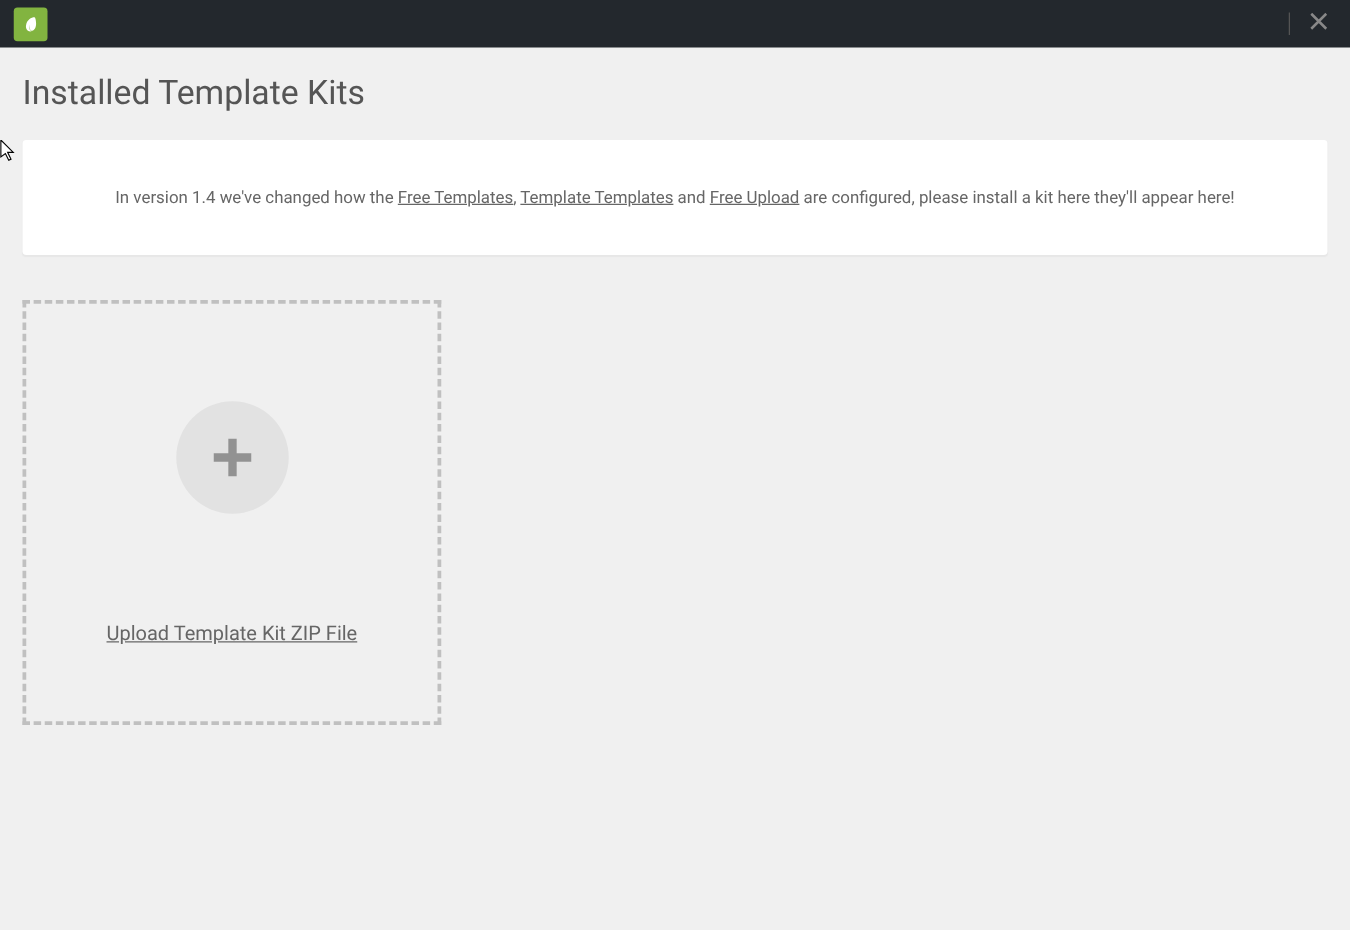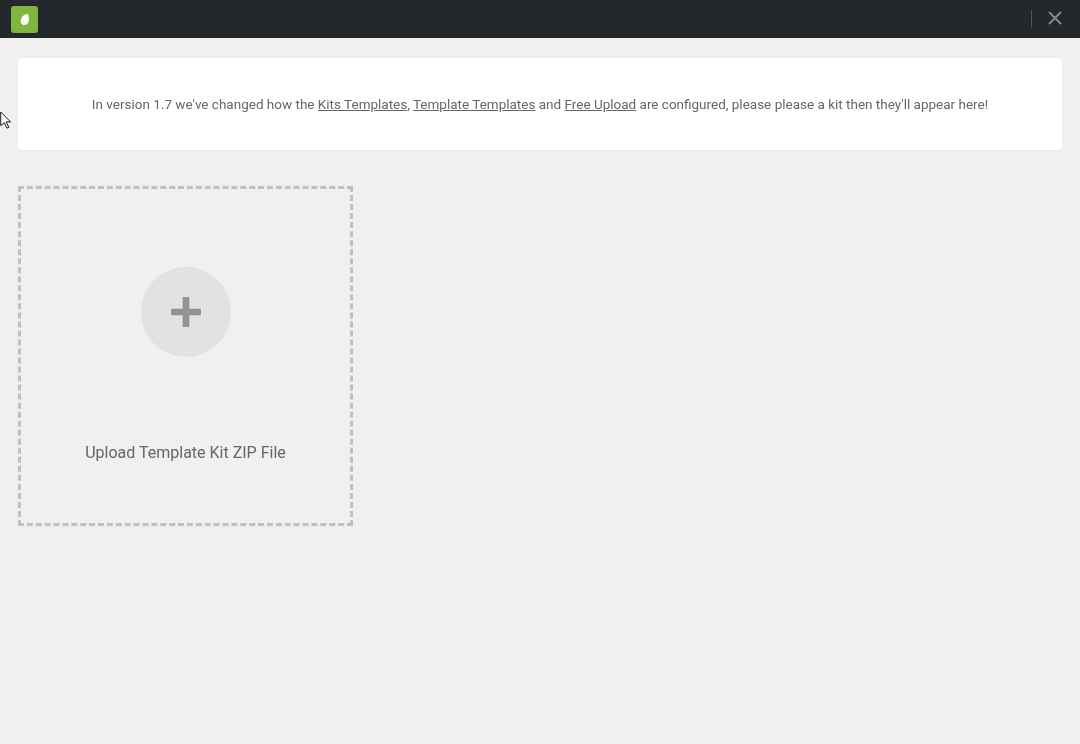"Installed Template Kits" h1.page-title { html: none -> <h1>Installed Template Kits</h1> }
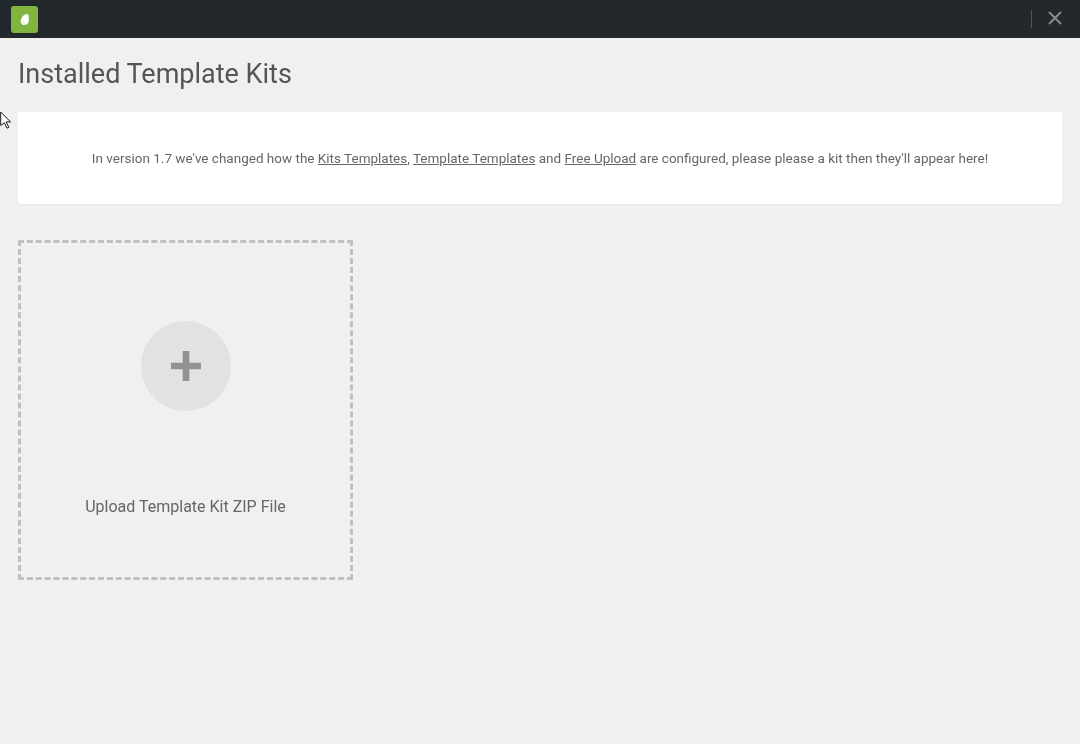"In version 1.7 we've changed" span { text: 1.7 -> 1.4 }
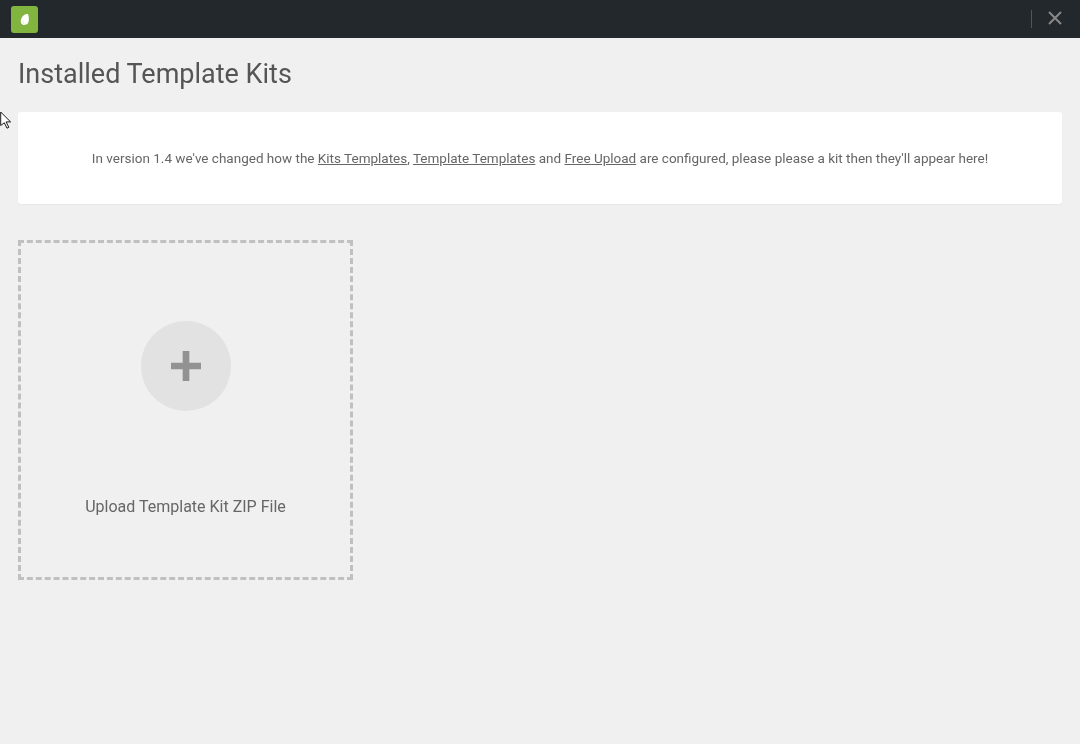"Kits Templates" a { text: Kits -> Free }
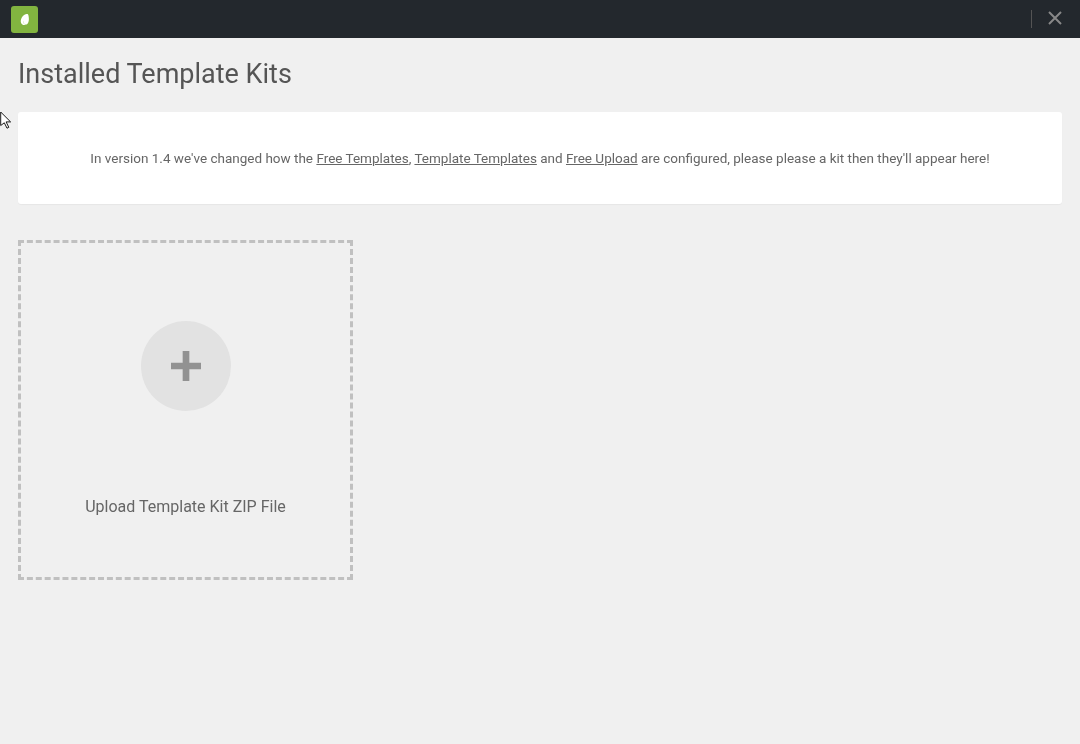"are configured, please please a" span { text: please a kit then -> install a kit here }
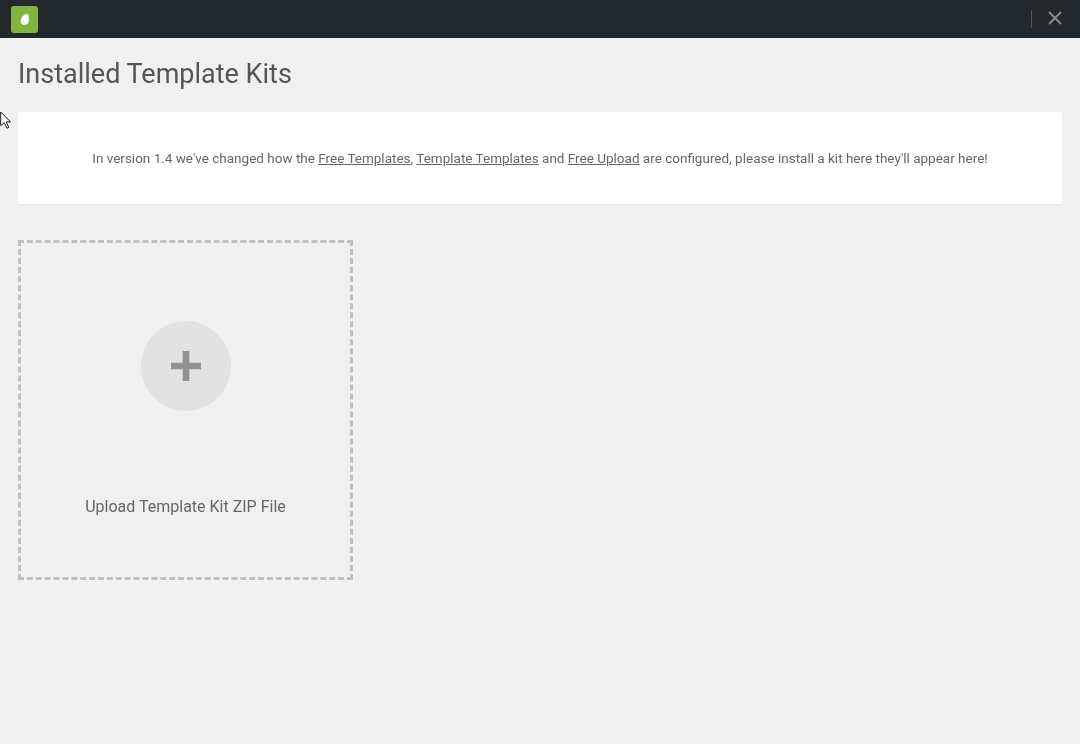"Upload Template Kit ZIP File" .upload-label { text-decoration: none -> underline }
